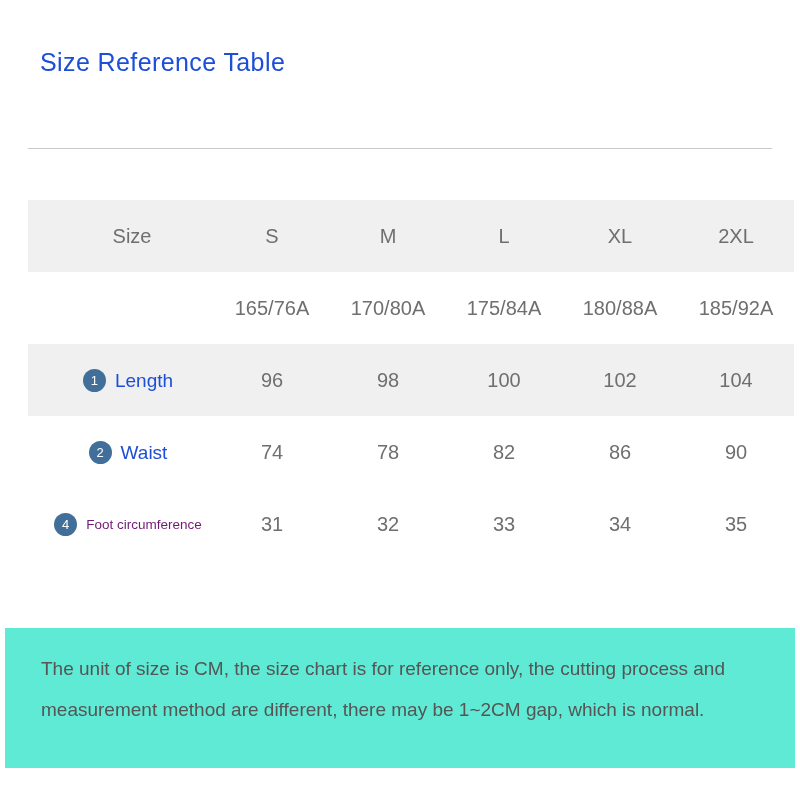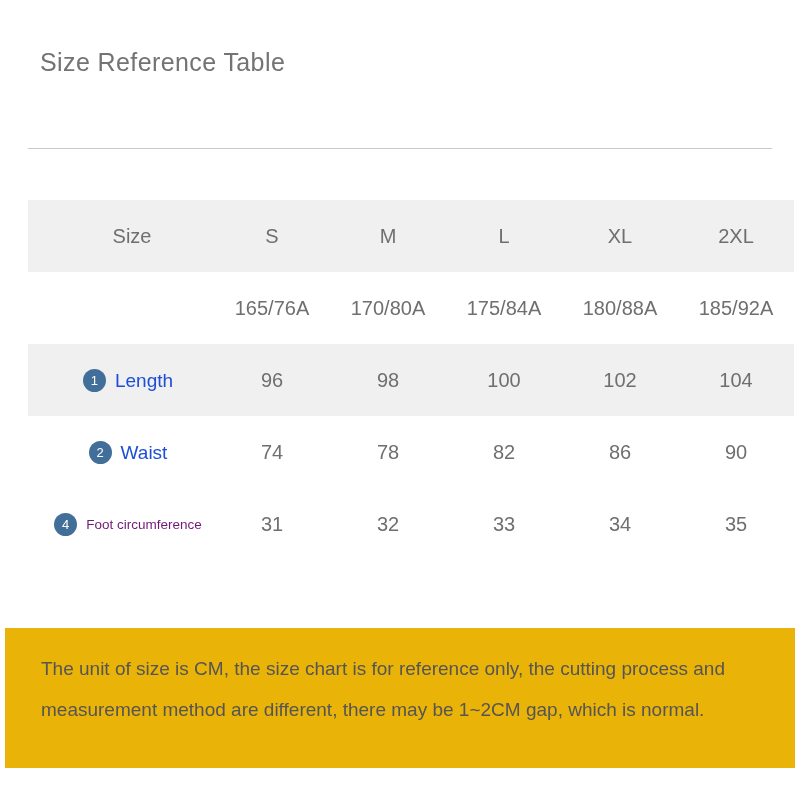"Size Reference Table" .page-title { color: #737373 -> #1d4ed8 }
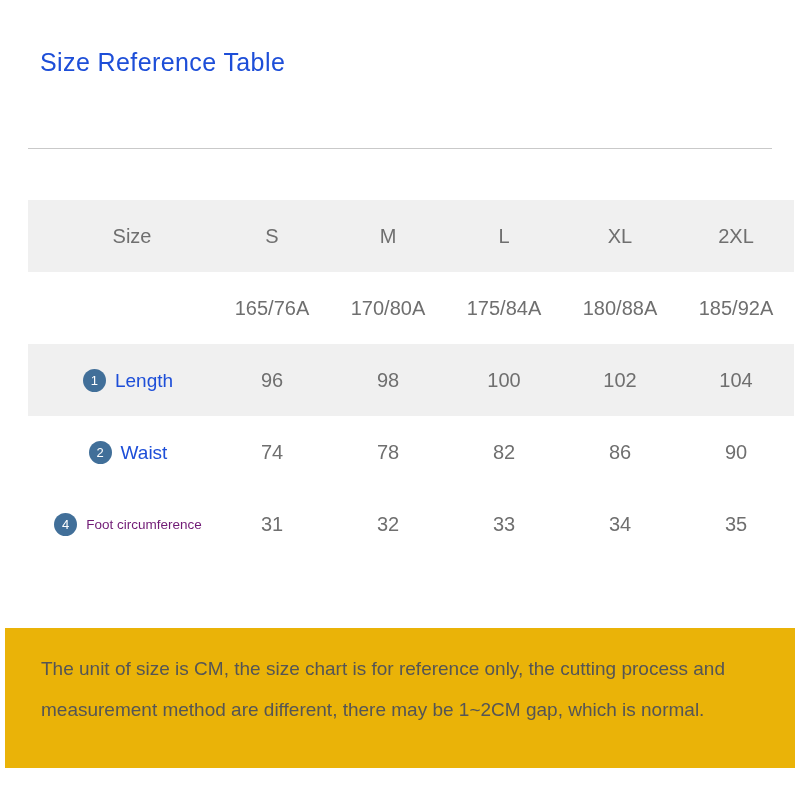"The unit of size is" .footer-note { background: #eab308 -> #5eead4 }
